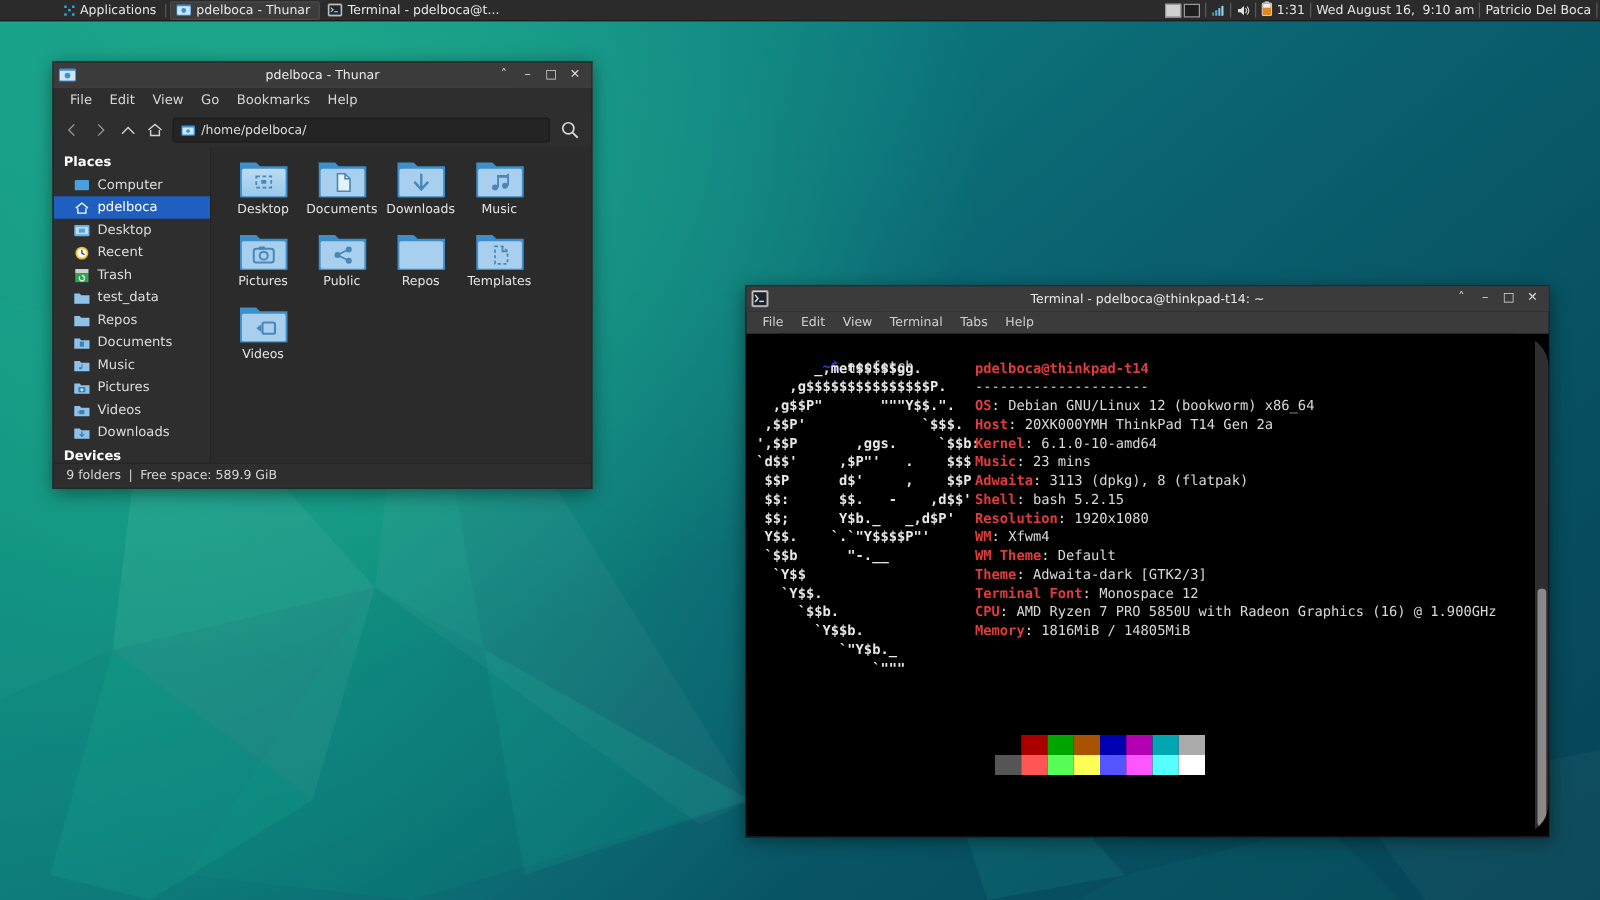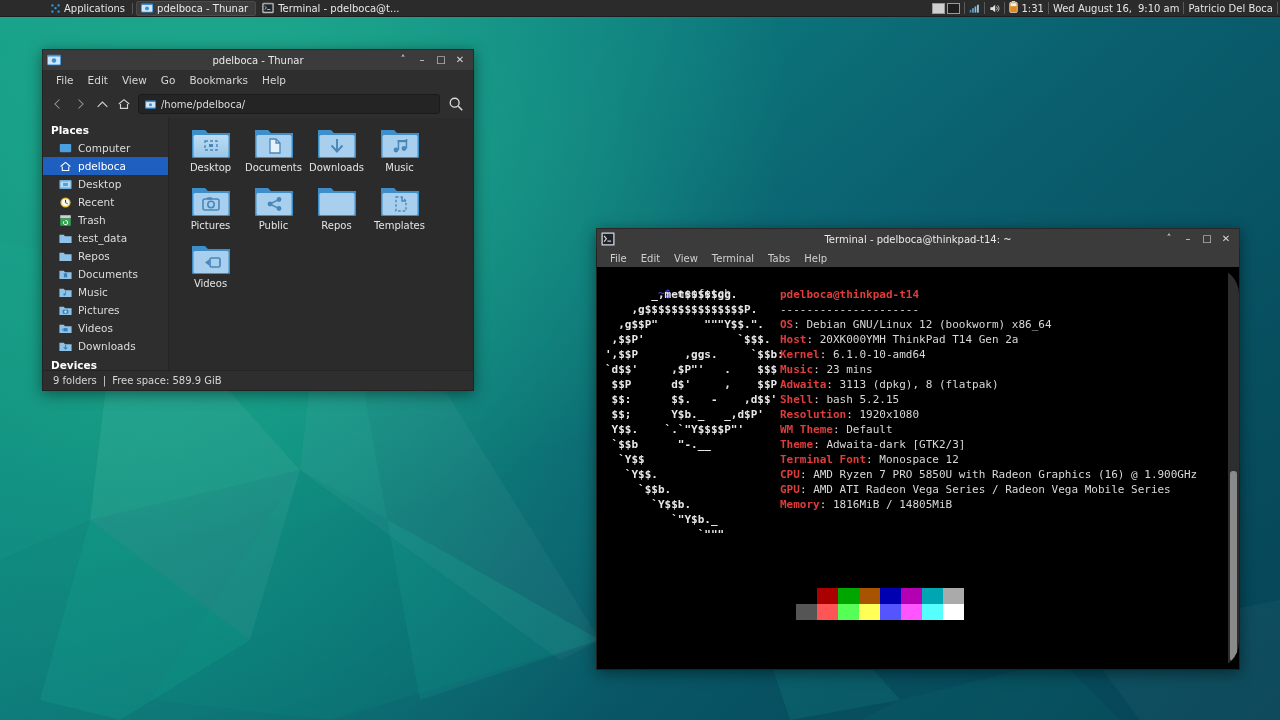"WM: Xfwm4" div.info-row { html: none -> <div><span>WM</span>: <span>Xfwm4</span></div> }
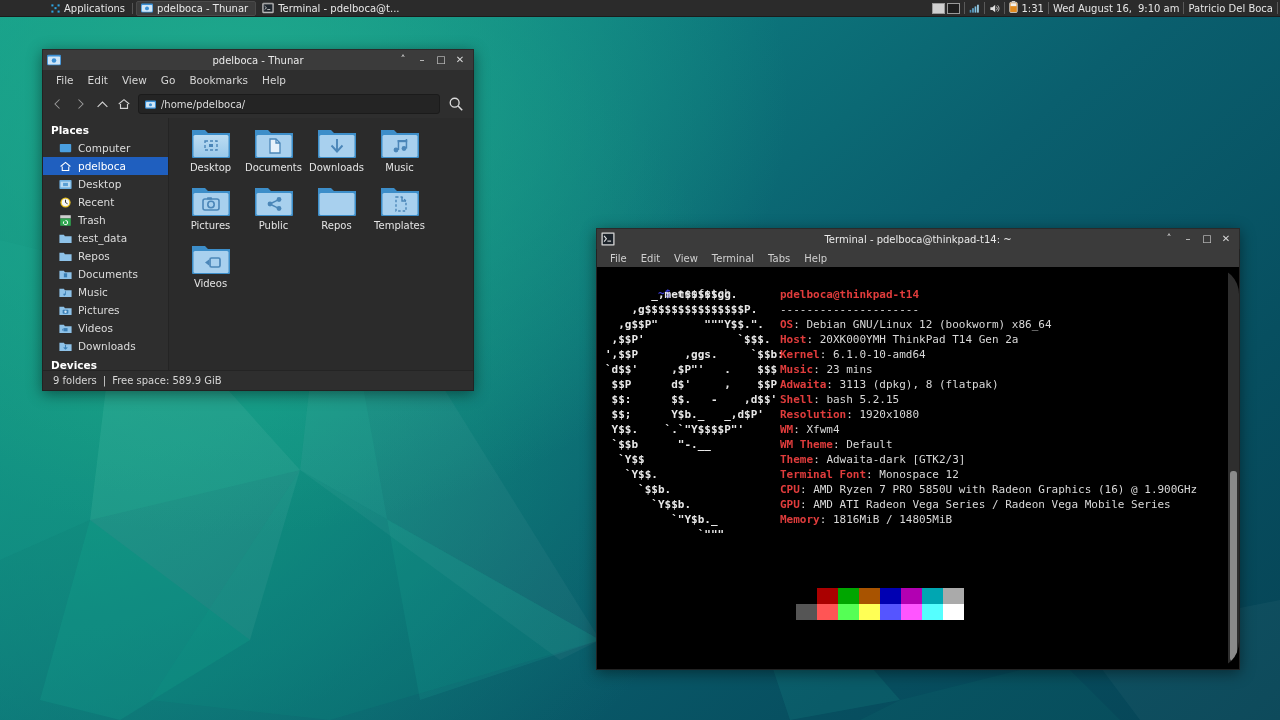"GPU: AMD ATI Radeon Vega" div.info-row { html: <div><span>GPU</span>: <span>AMD ATI Radeon Vega Series / Radeon Vega Mobile Series</span></div> -> none }
